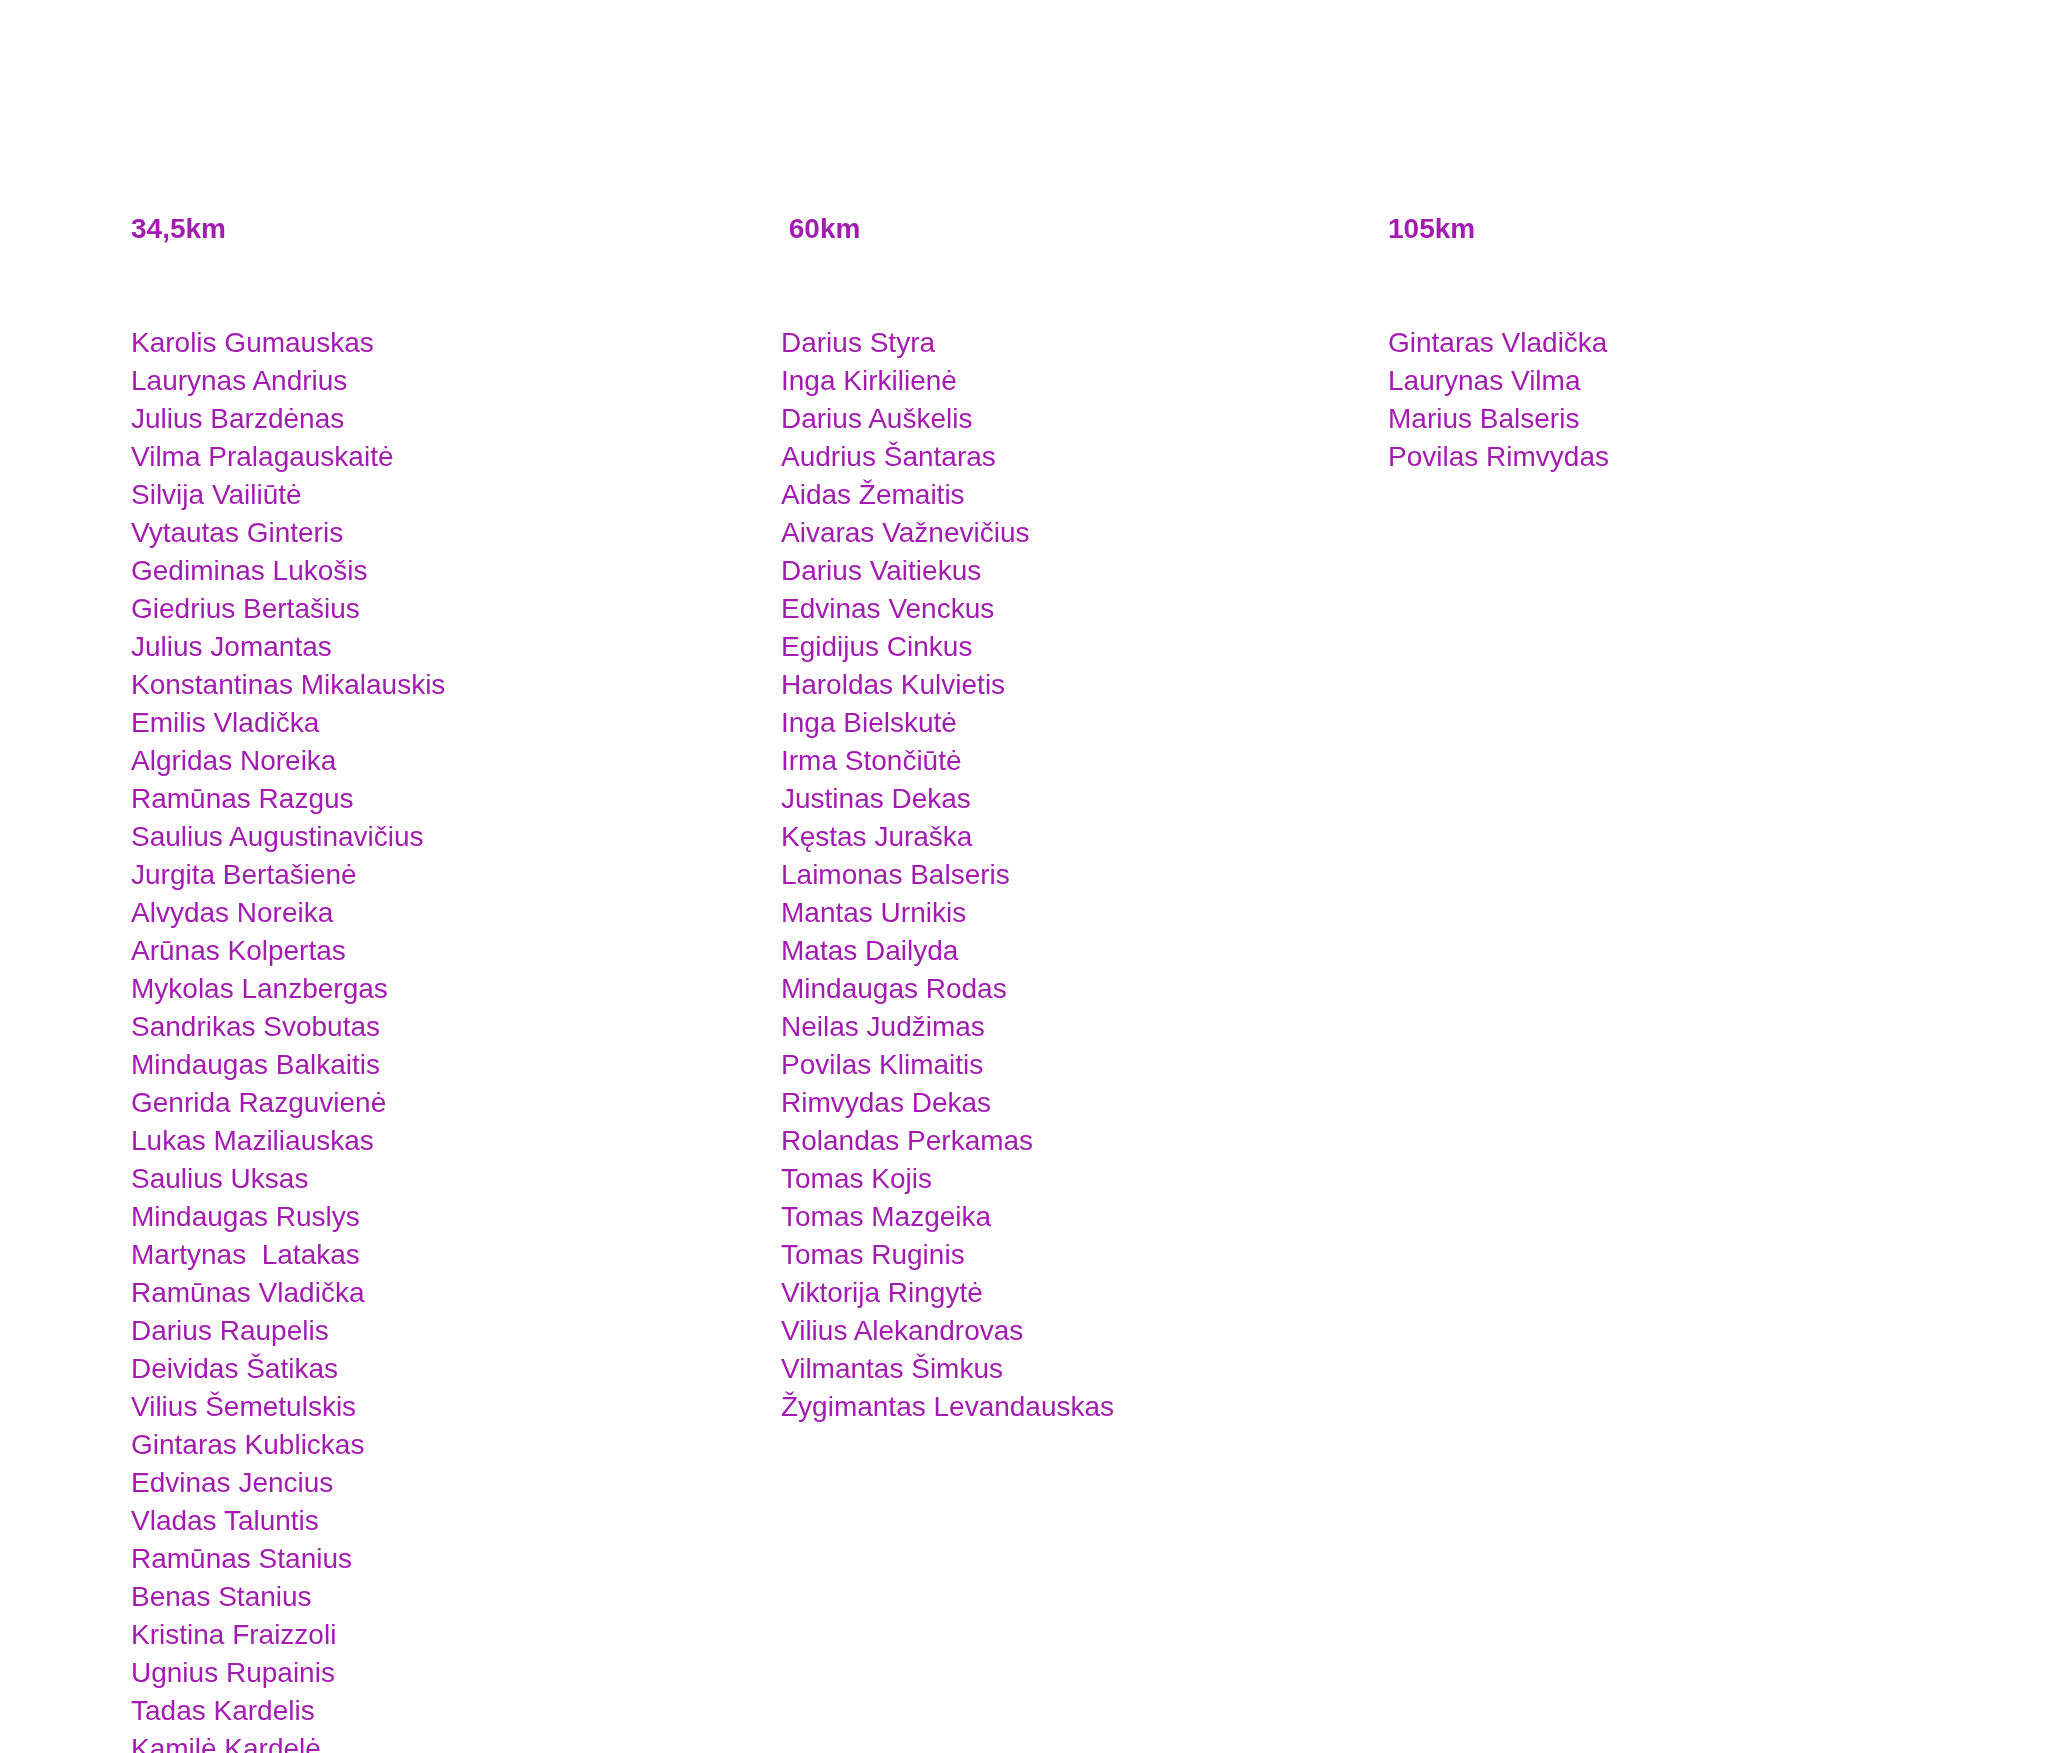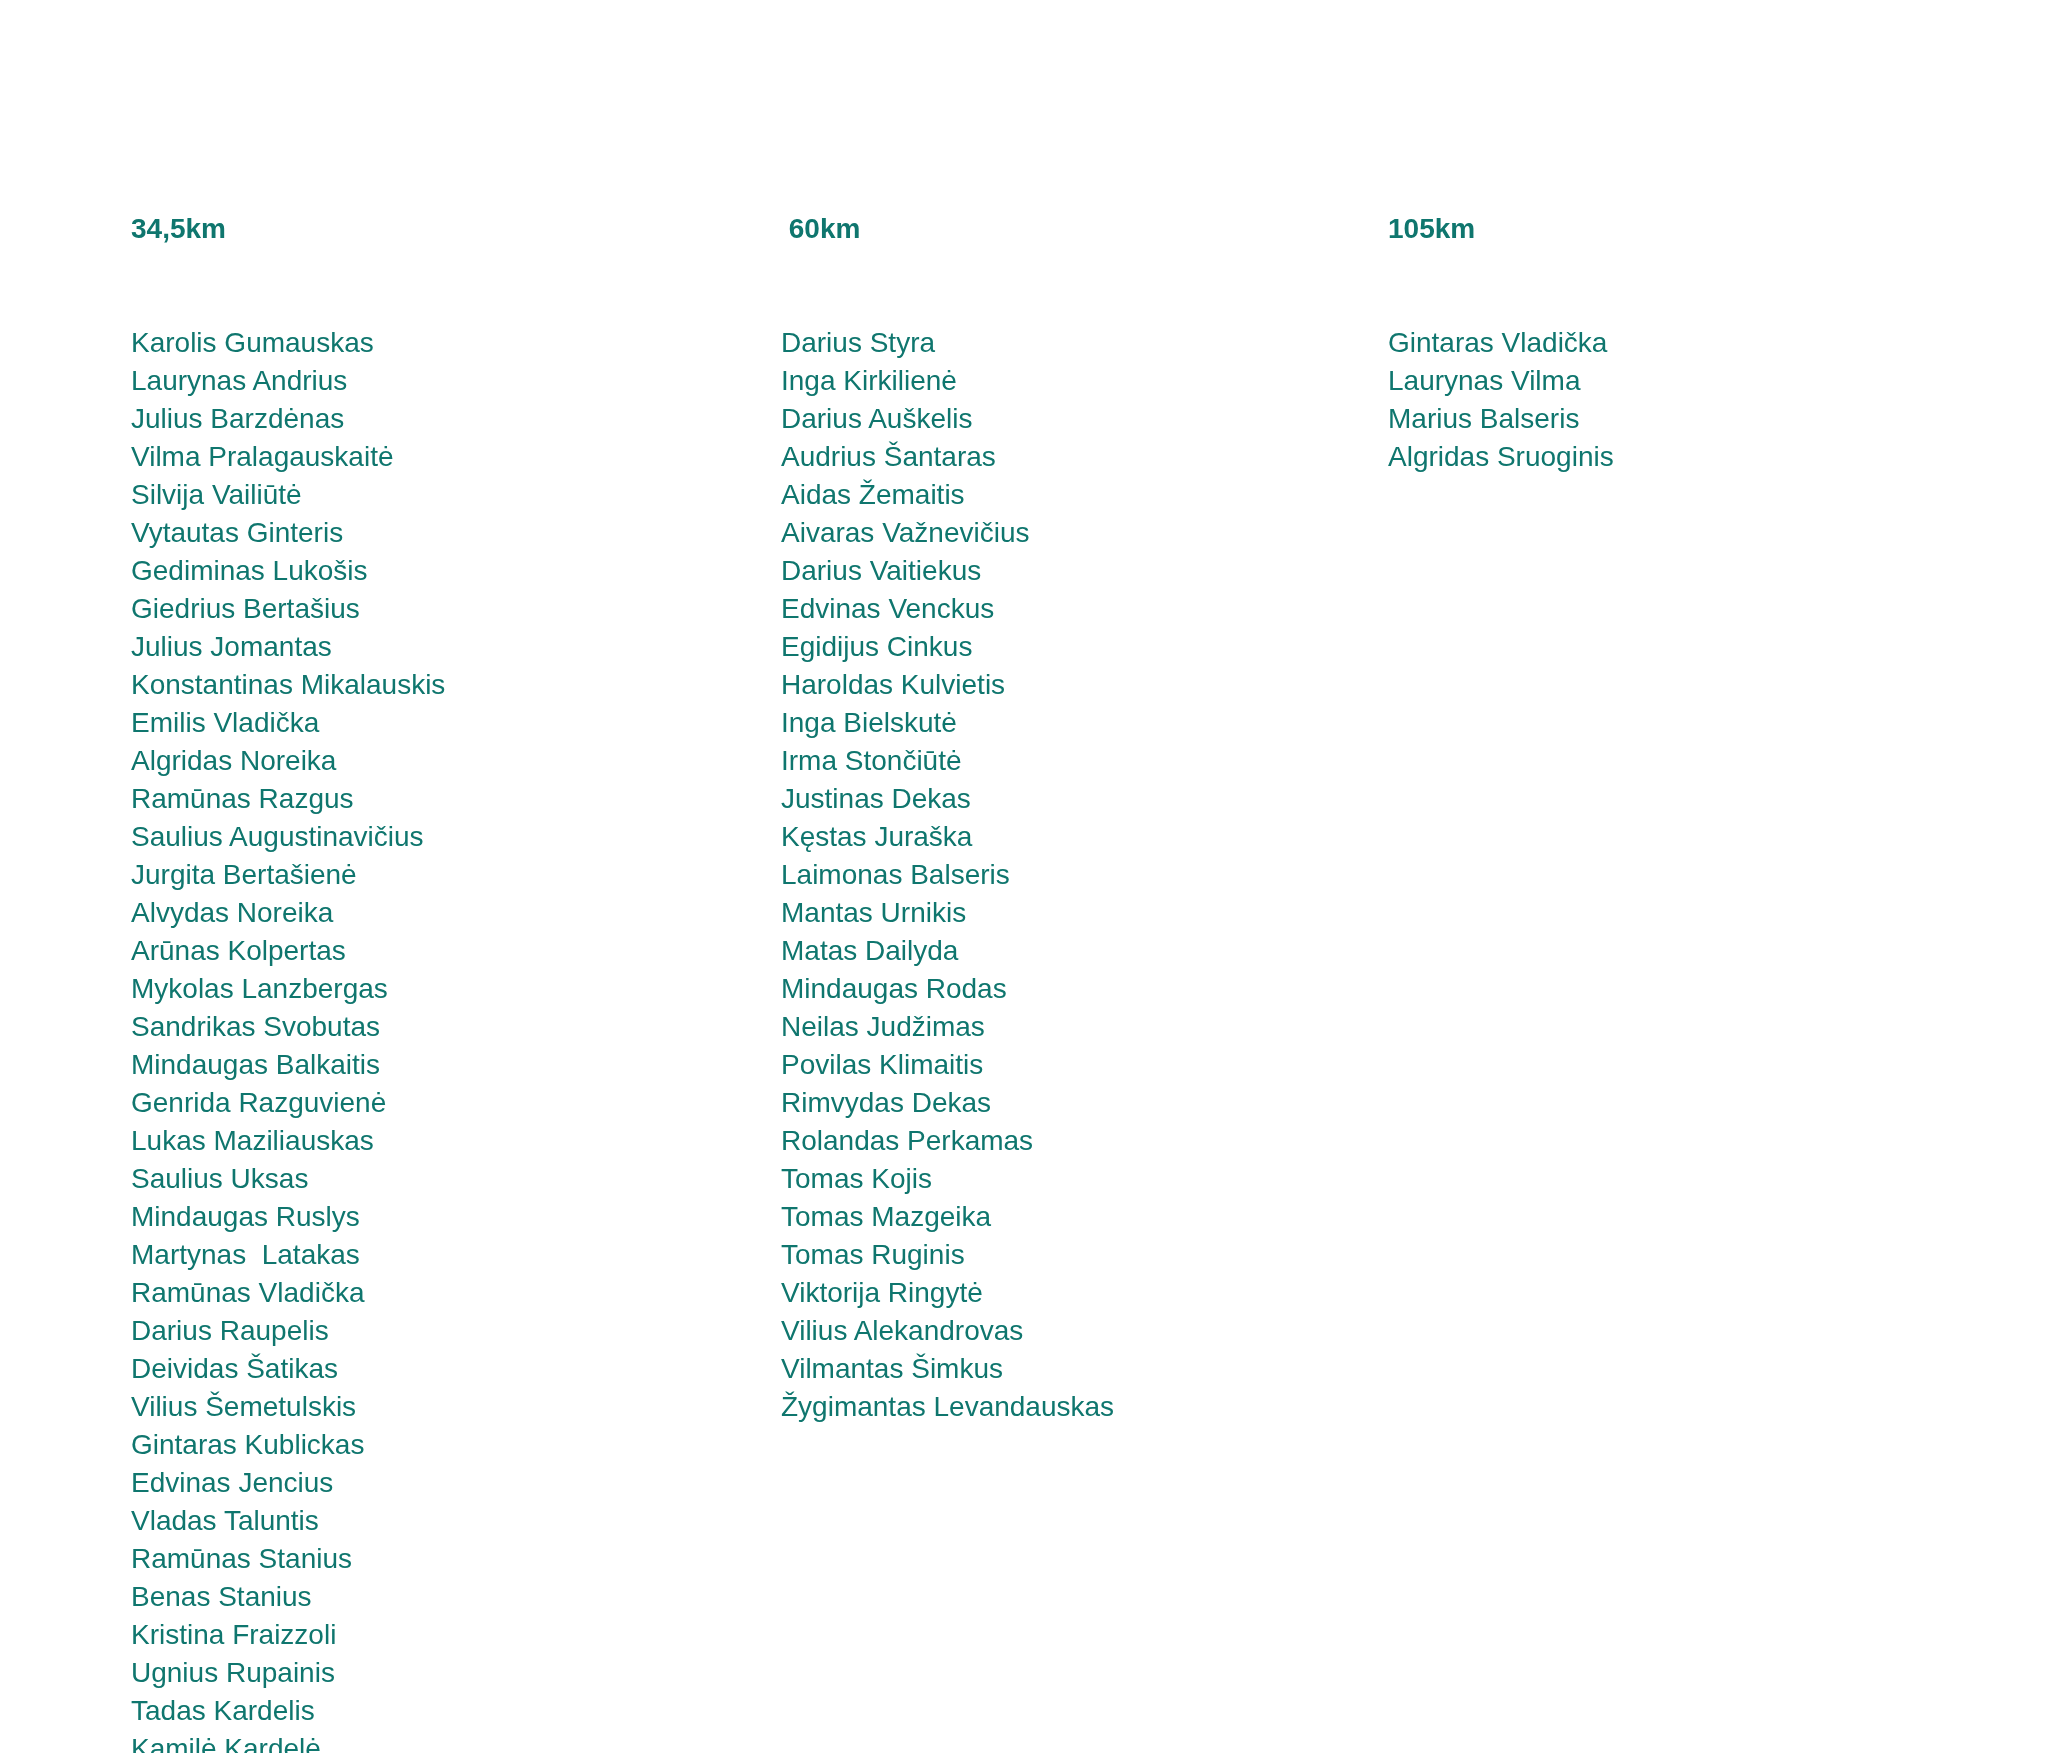"34,5km" .page { color: #0f766e -> #a21caf }
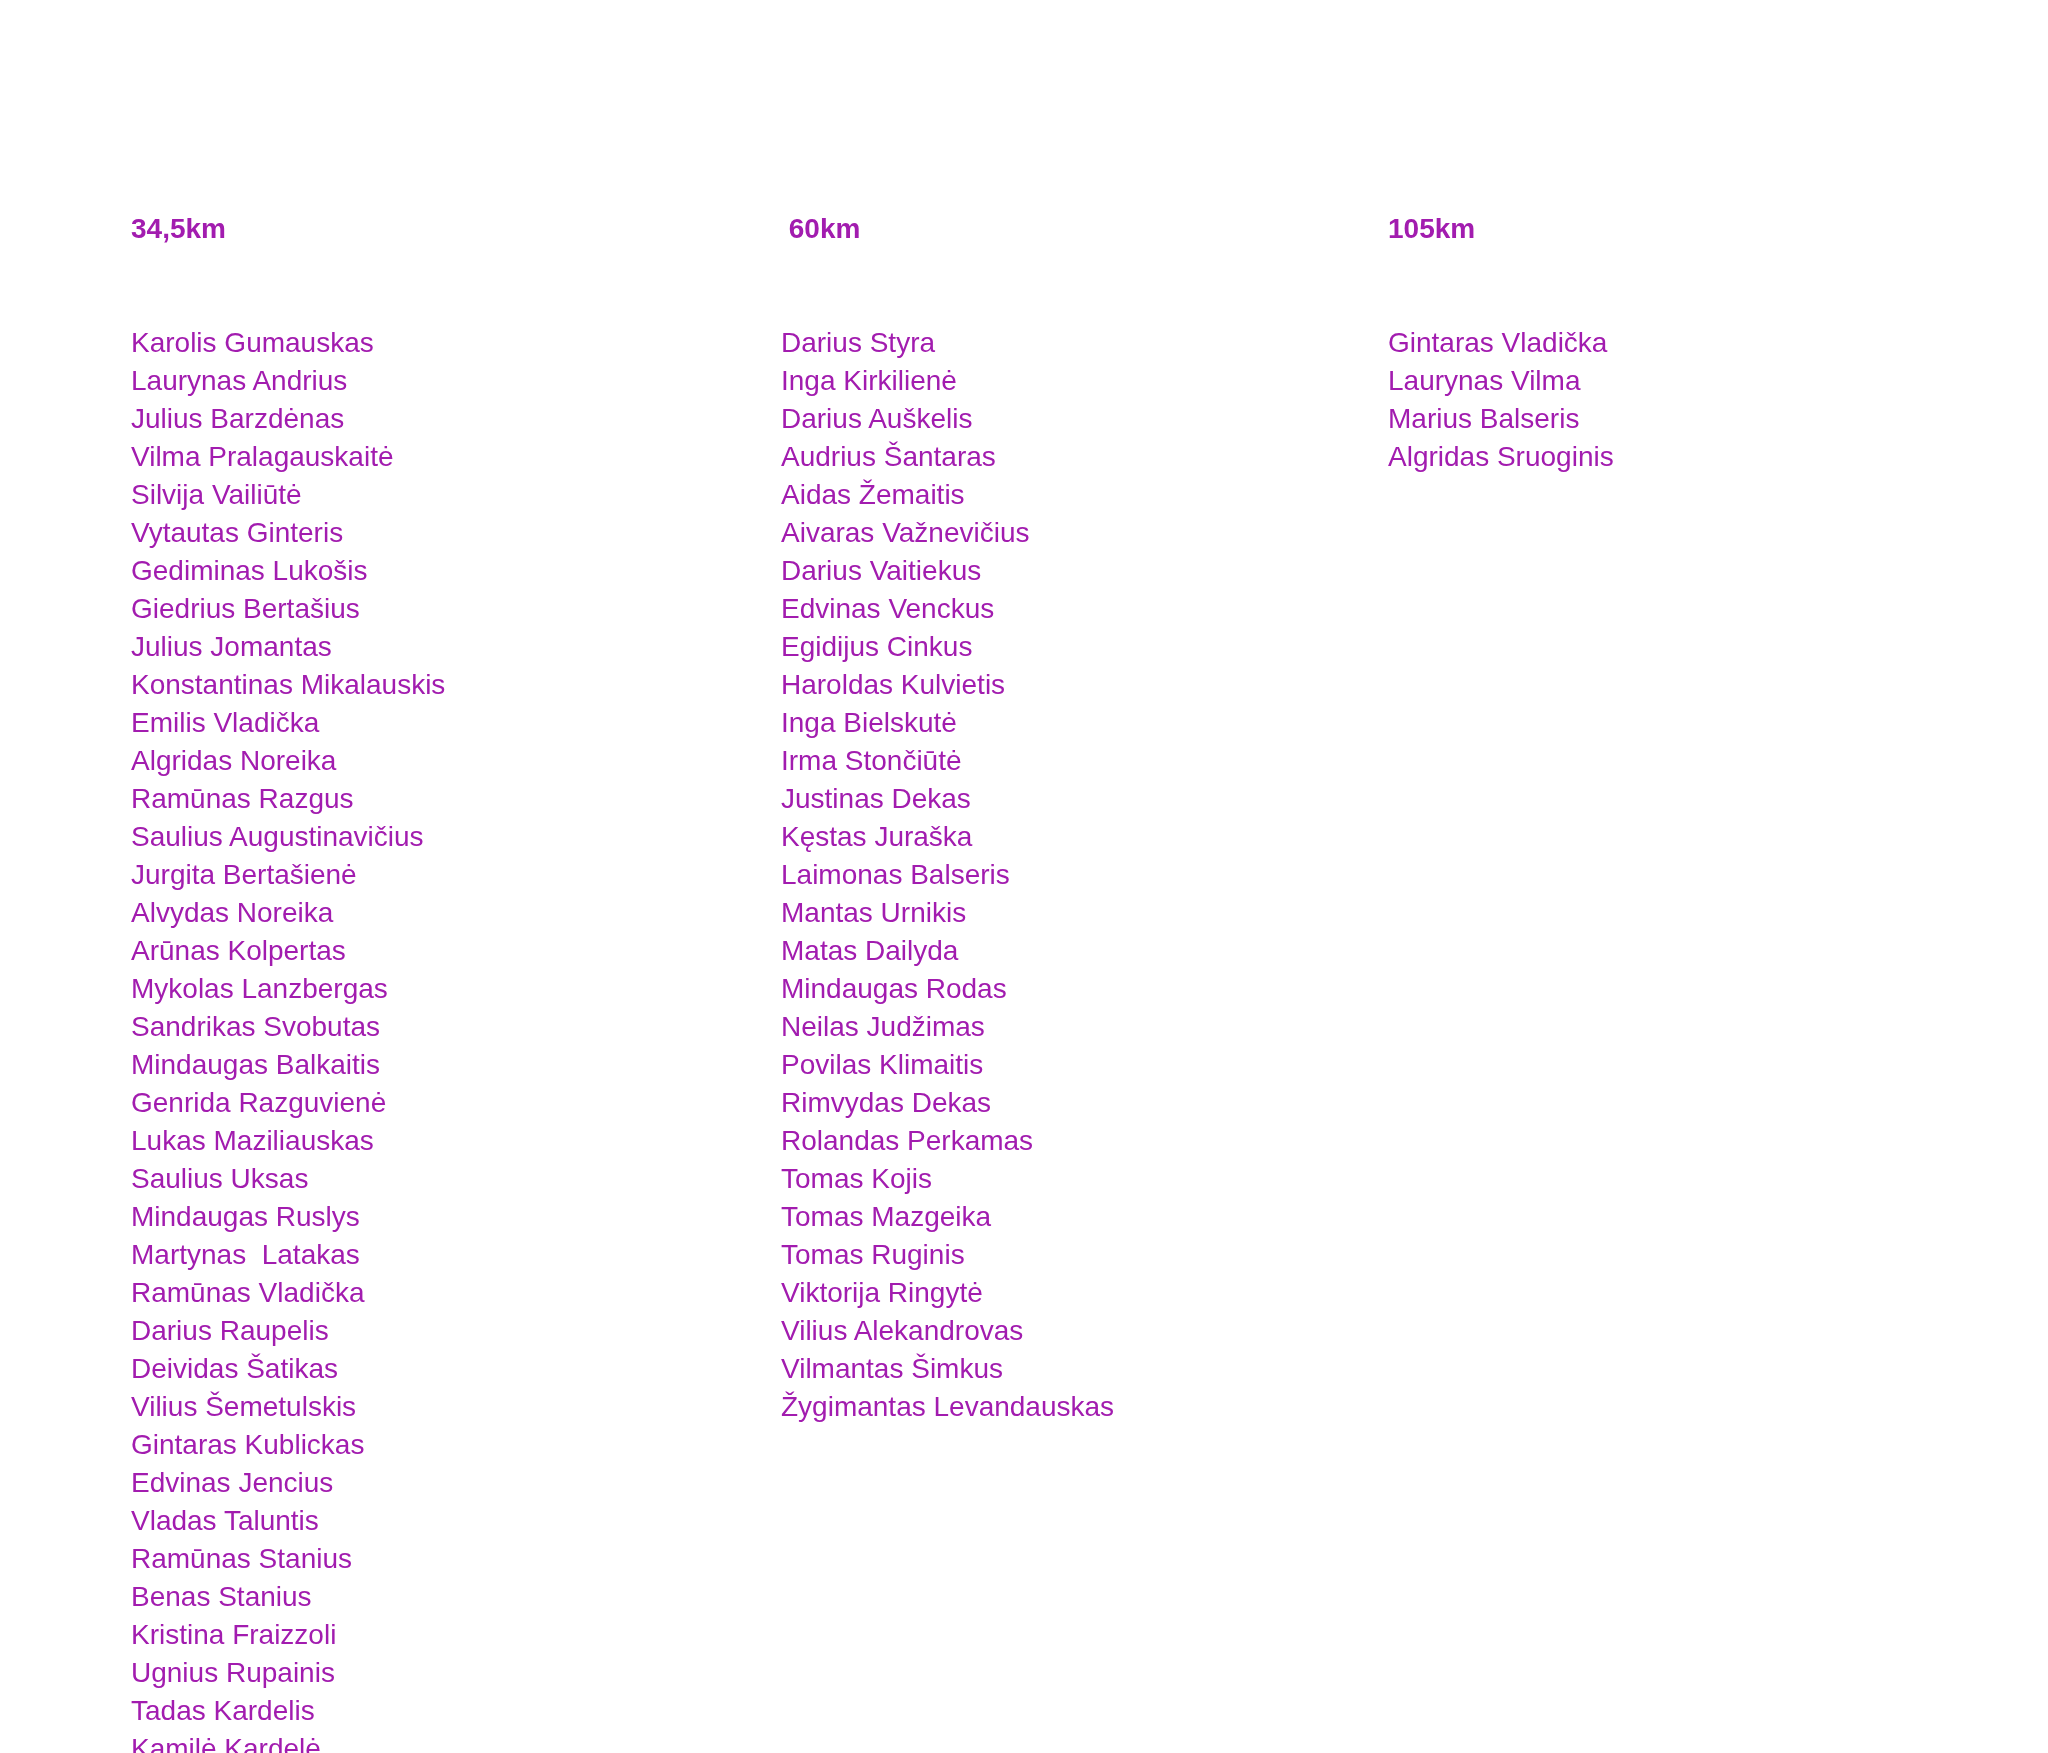"Algridas Sruoginis" div.name { text: Algridas Sruoginis -> Povilas Rimvydas }
